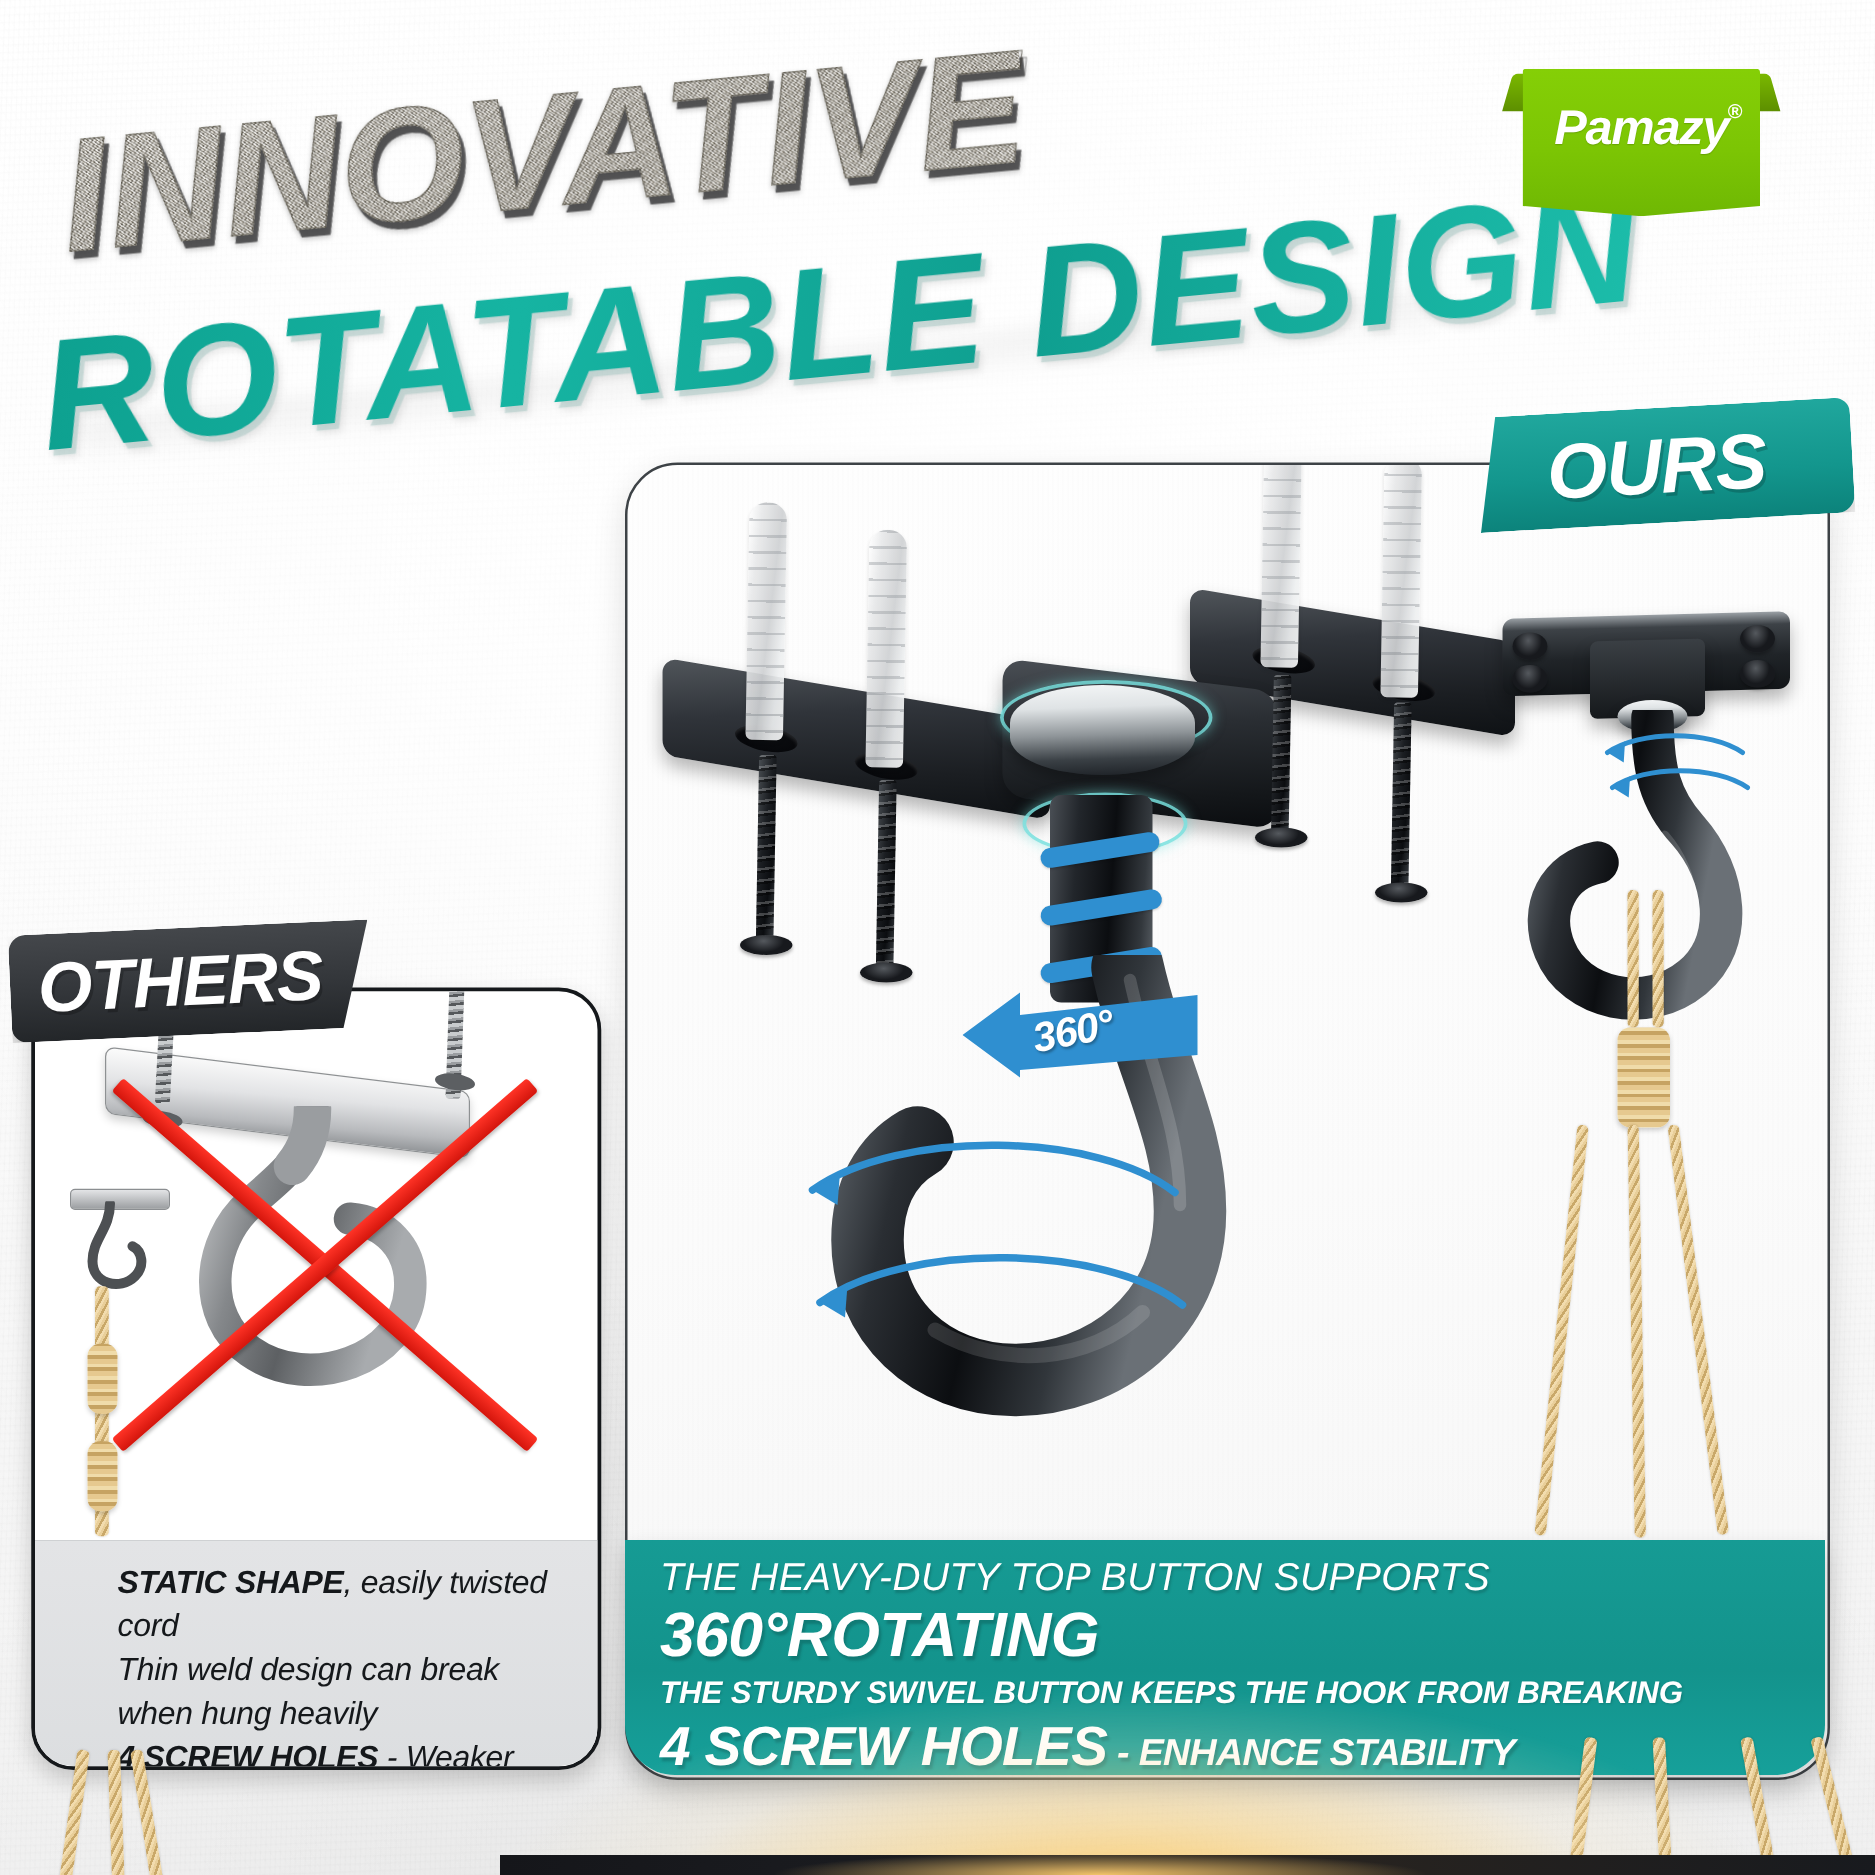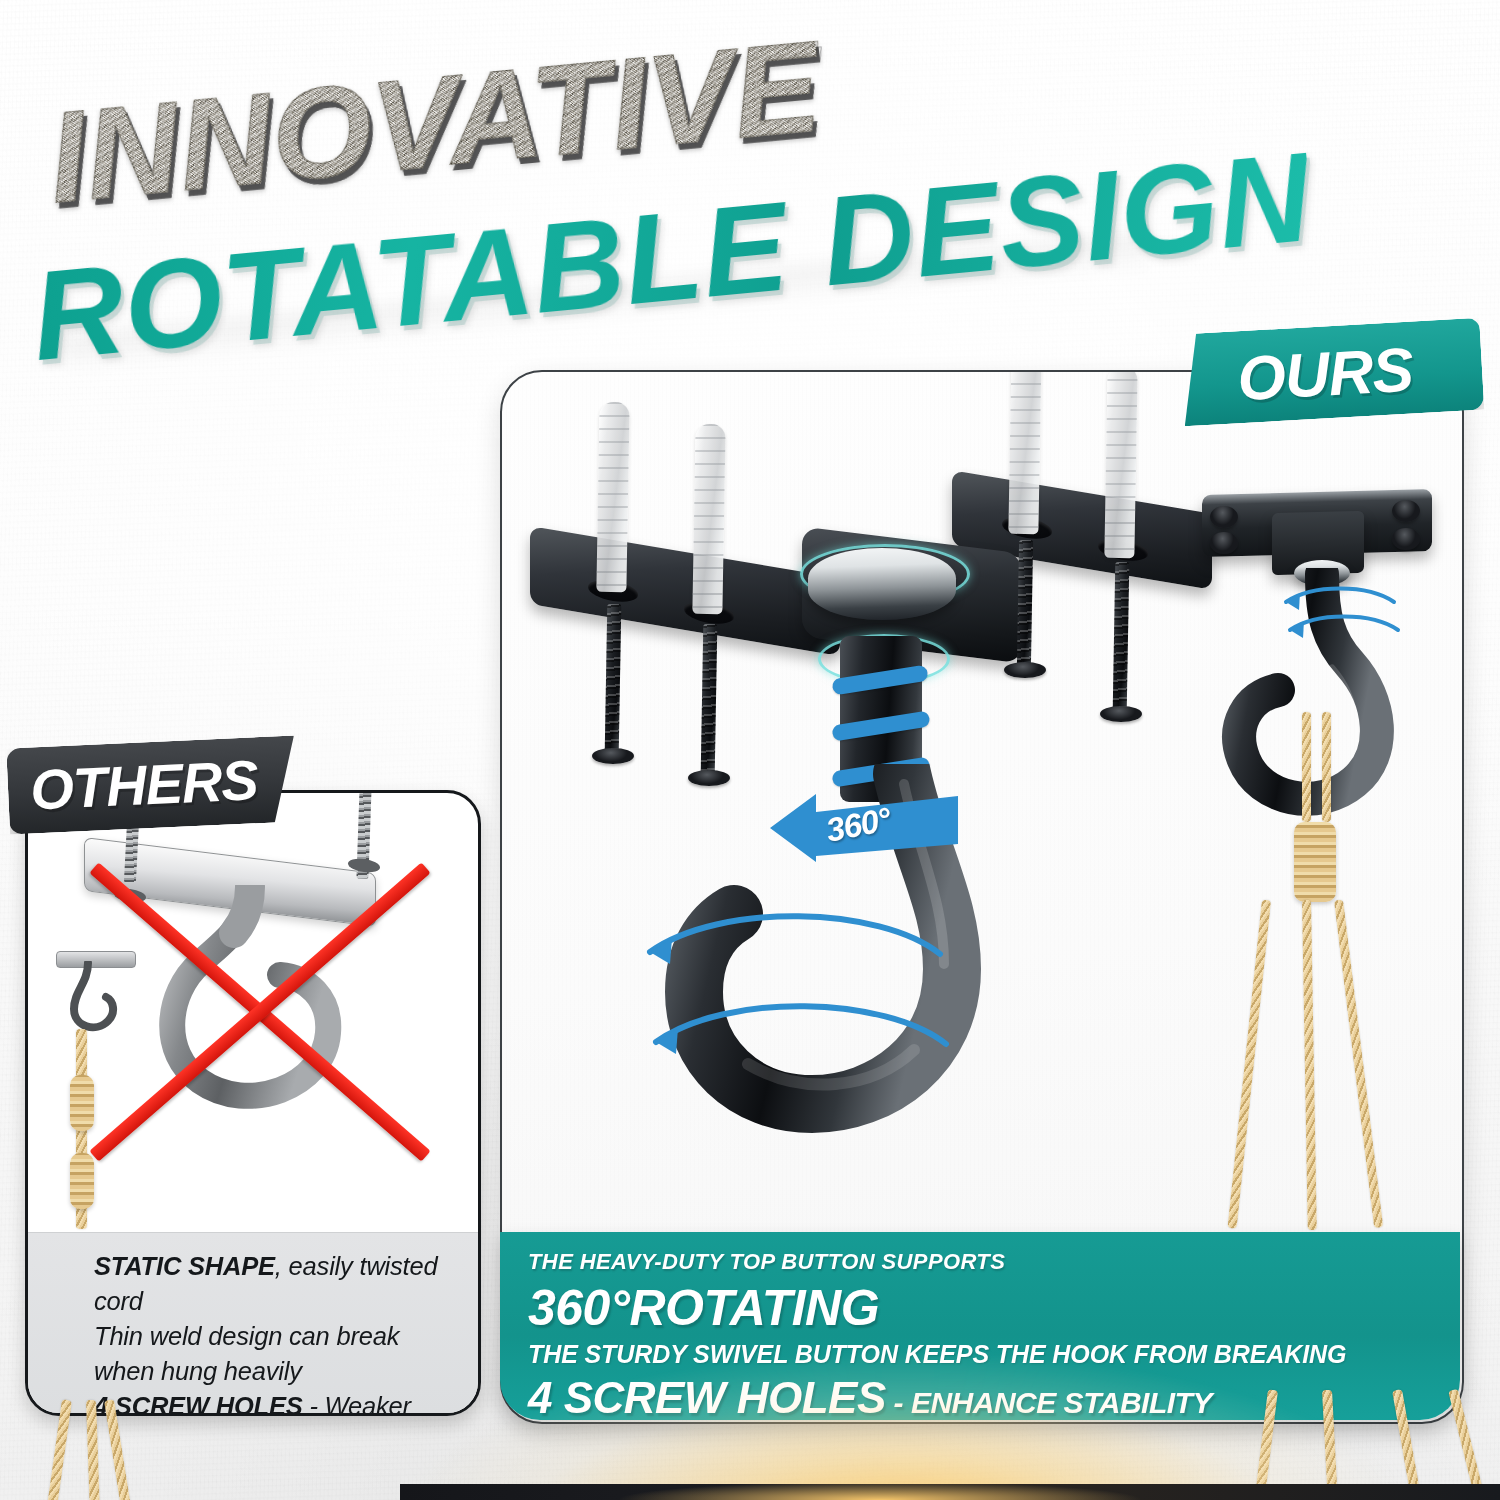"Pamazy" div.logo { html: none -> <div> <div></div> <div></div> <div></div> <div>Pamazy</div> <div>®</div> </div> }
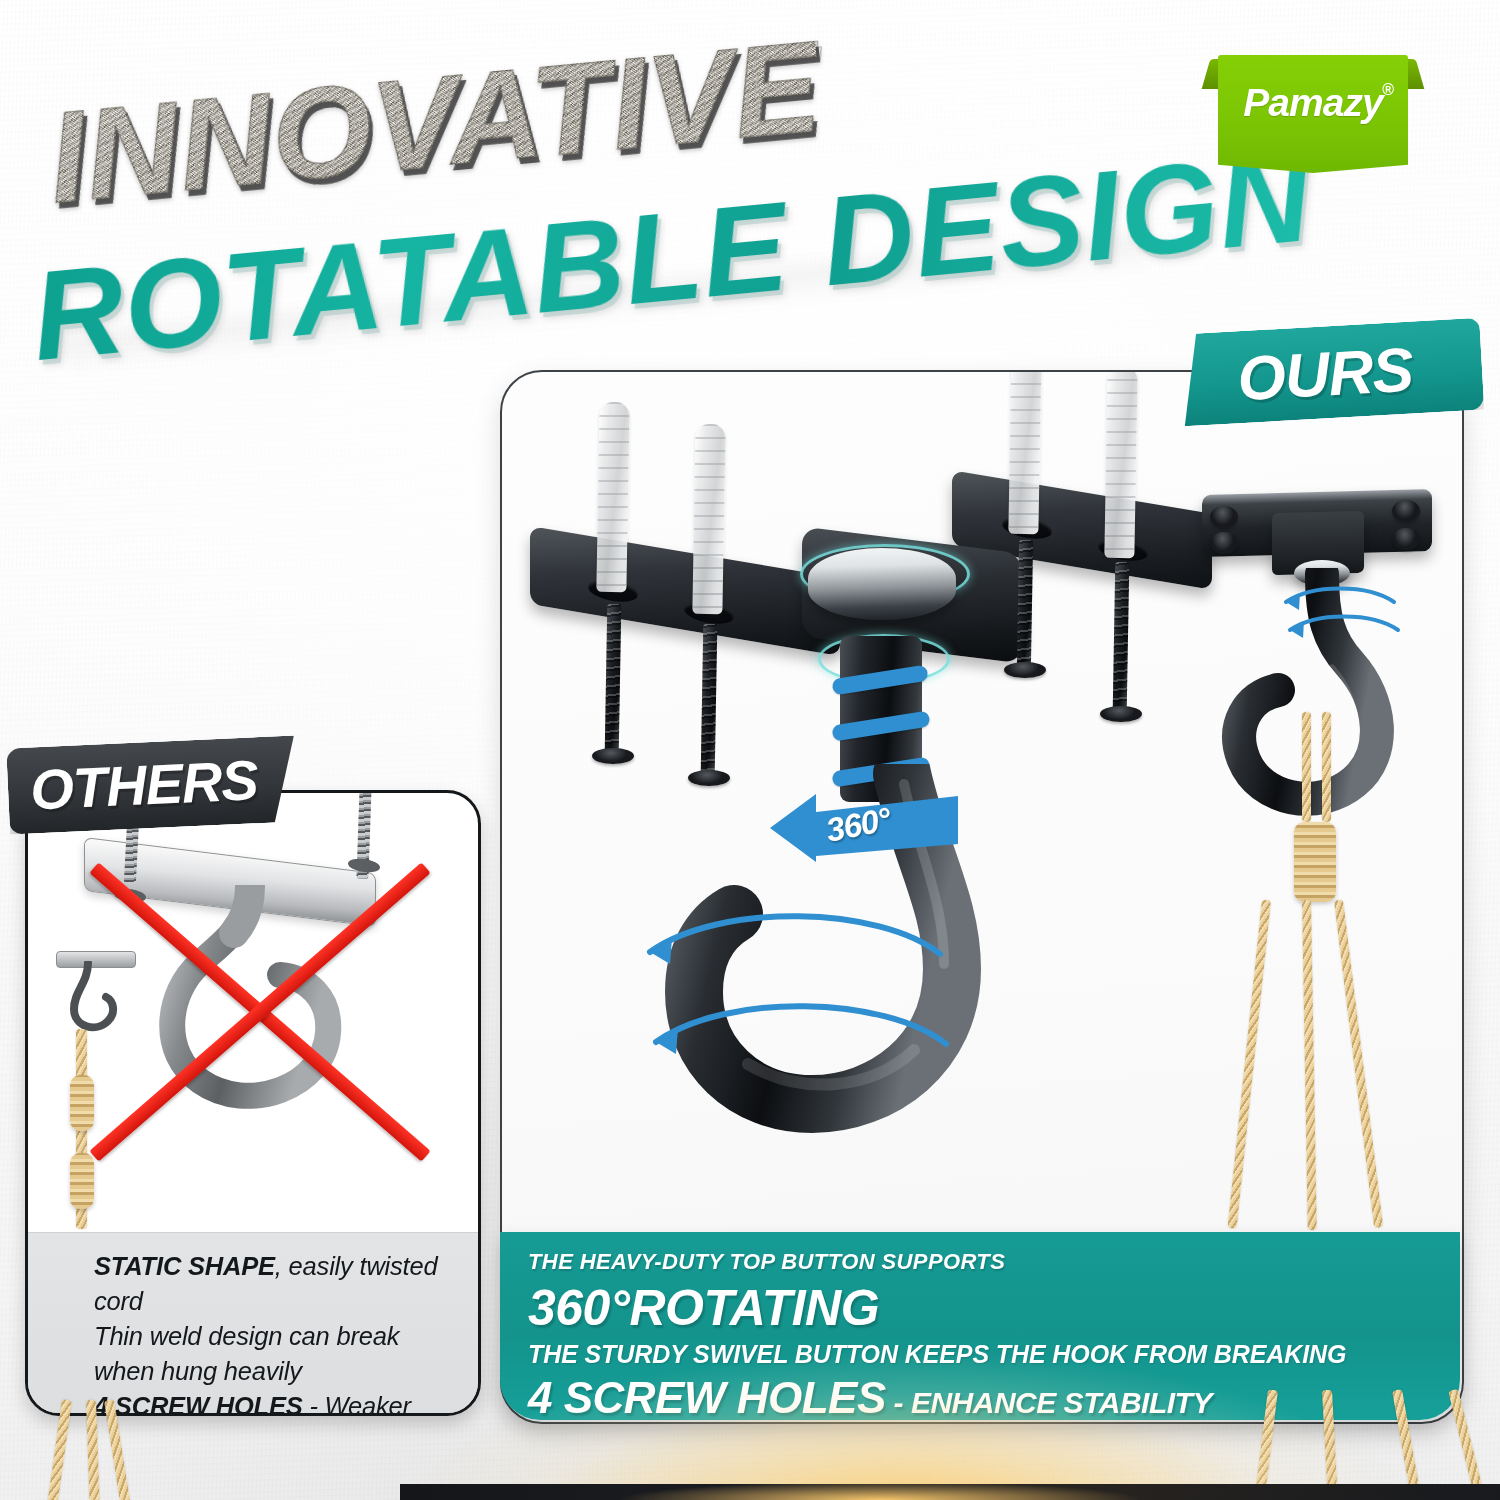"THE HEAVY-DUTY TOP BUTTON SUPPORTS" .tc1 { font-size: 22px -> 31px; font-weight: 700 -> 400 }
